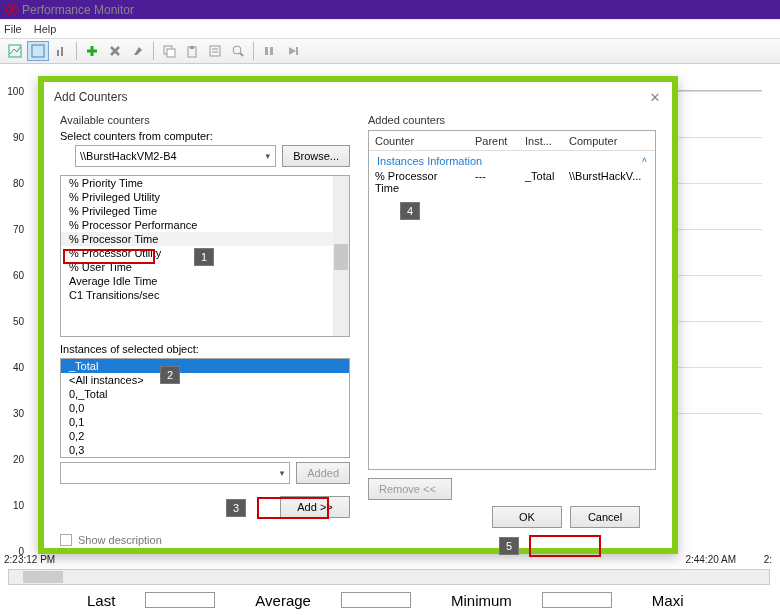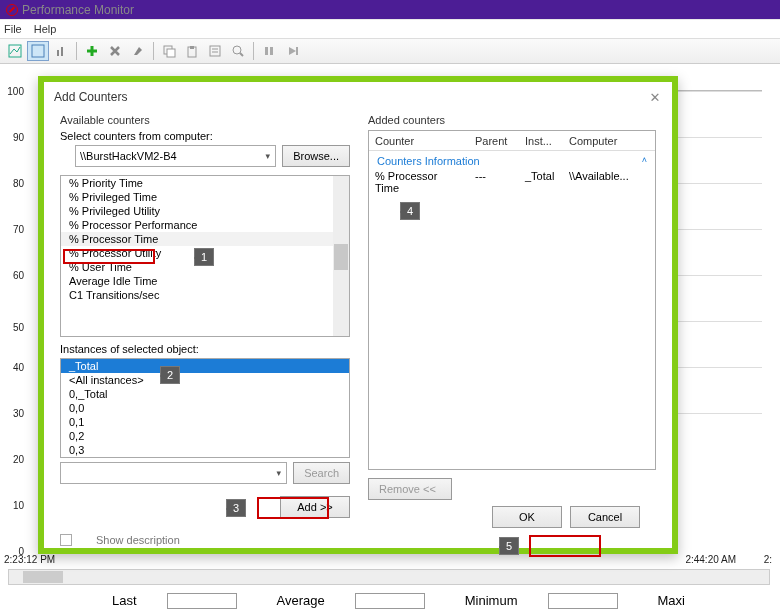"Counters Information" span { text: Counters -> Instances }
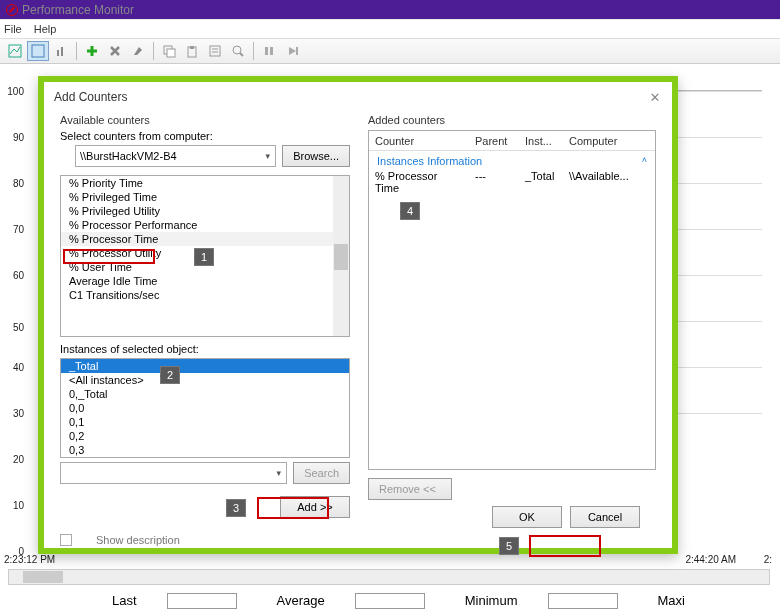"\\Available..." div { text: Available -> BurstHackV }
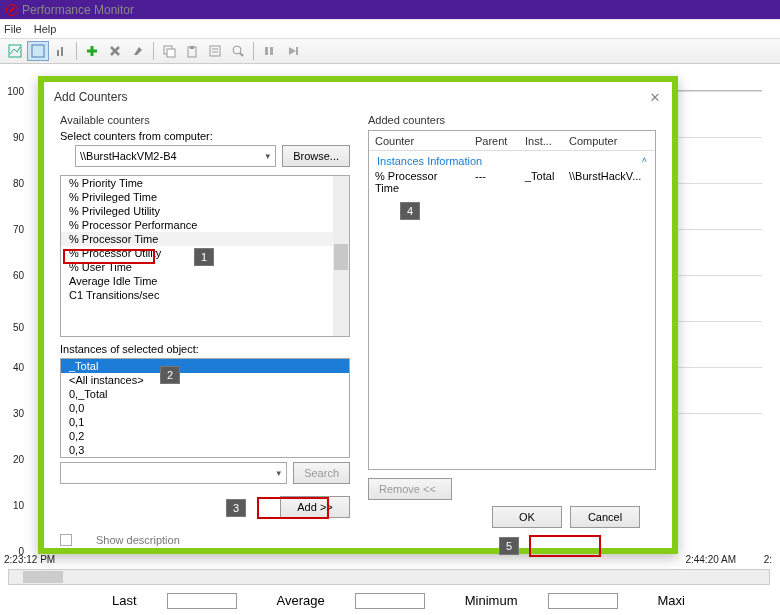"% Privileged Time" div.item { order: before "% Privileged Utility" -> after "% Privileged Utility" }
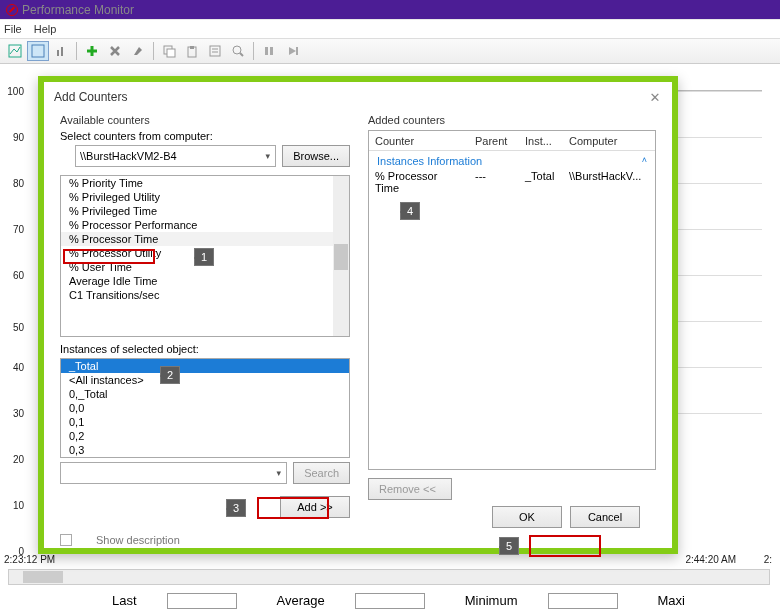"50" div { top: 236px -> 230px }
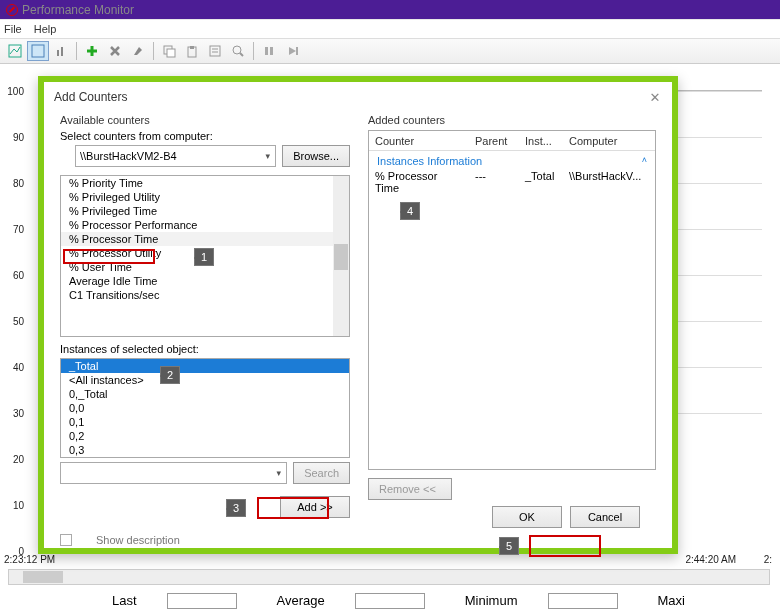"Search" div.btn { text: Search -> Added }
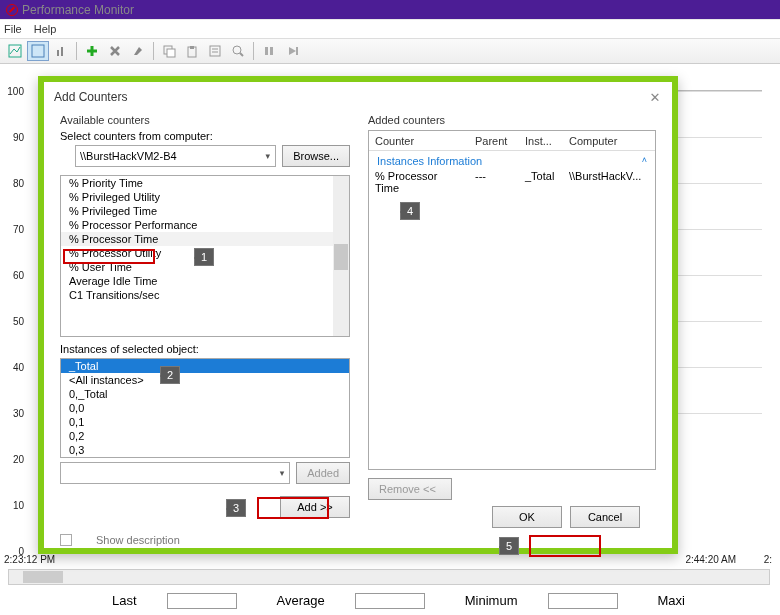"Show description" .bottom-left { gap: 24px -> 6px }
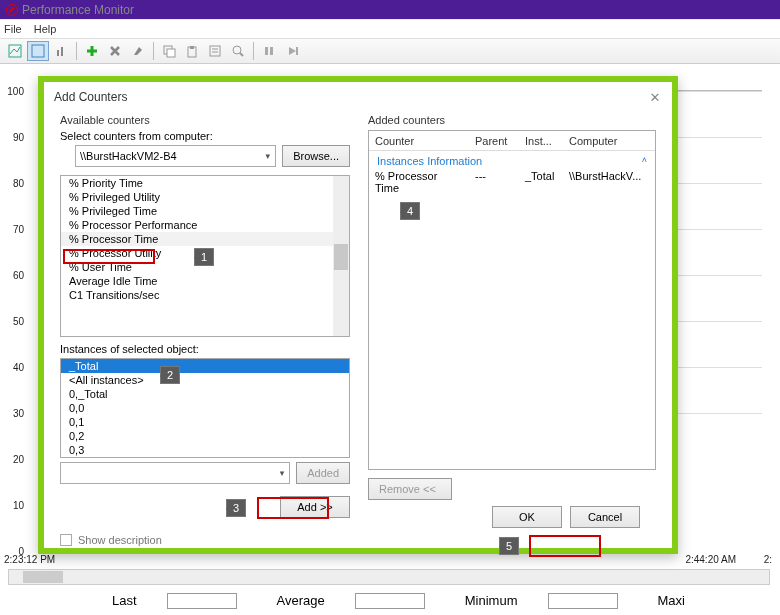"Last" .footer-stats { font-size: 13px -> 15px; padding-left: 112px -> 87px }
